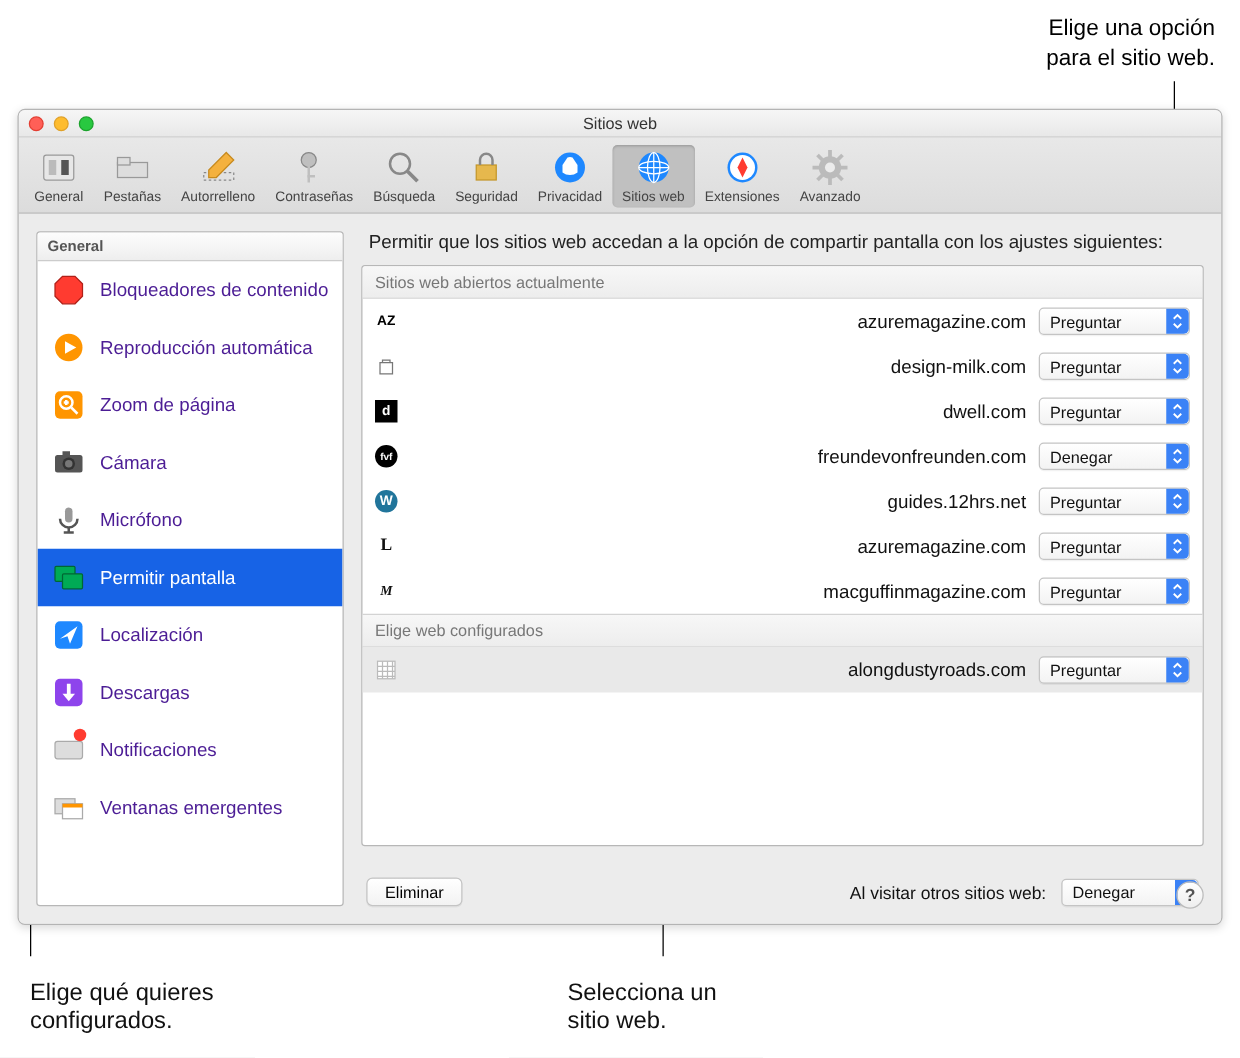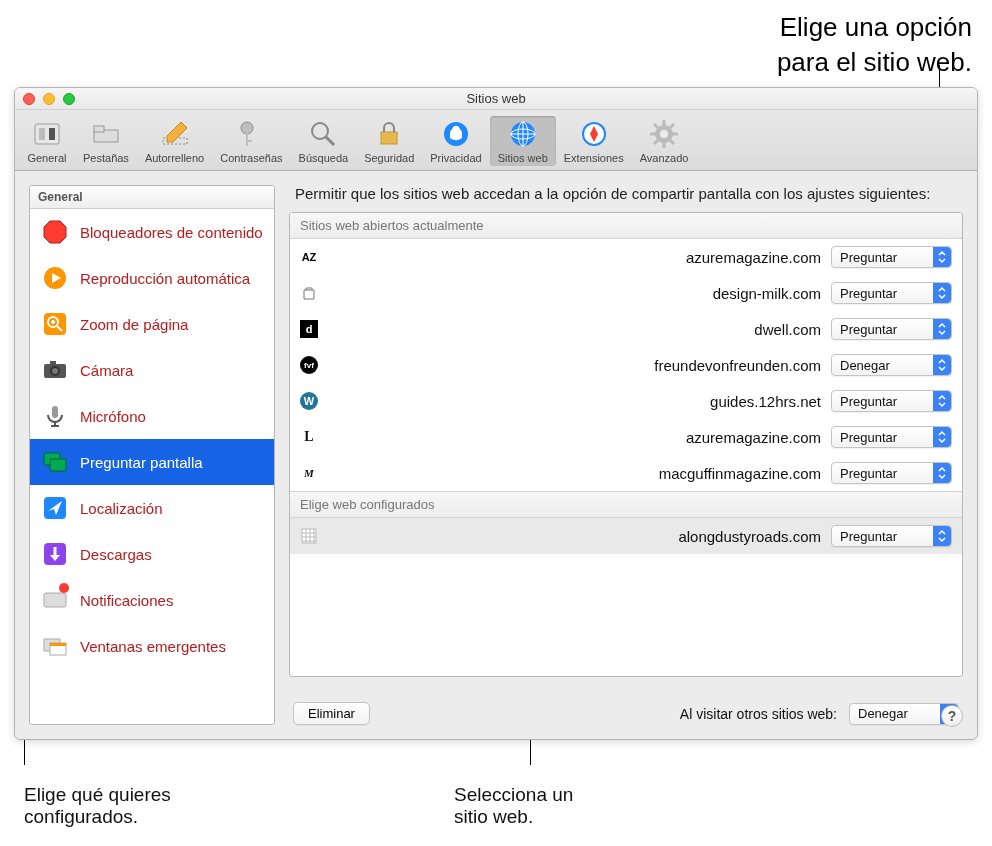"Elige una opción" .callout-top { font-size: 26px -> 18px }
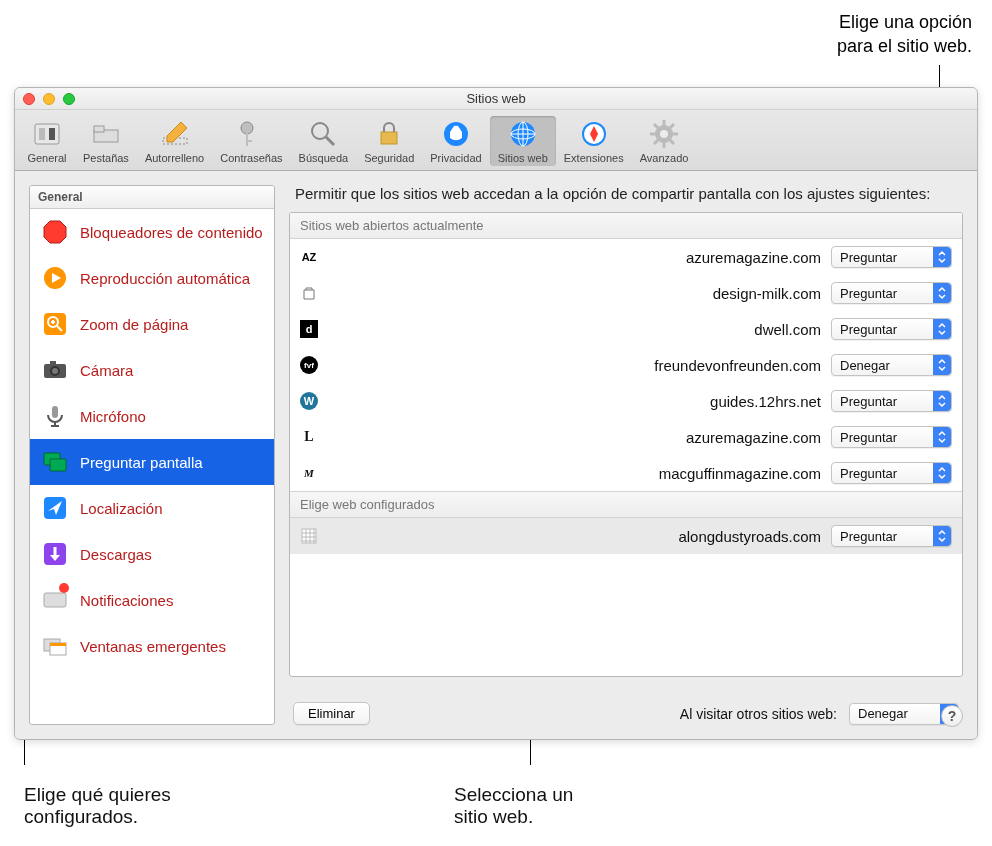"Bloqueadores de contenido" .sidebar-item { color: #b91c1c -> #4c1d95 }
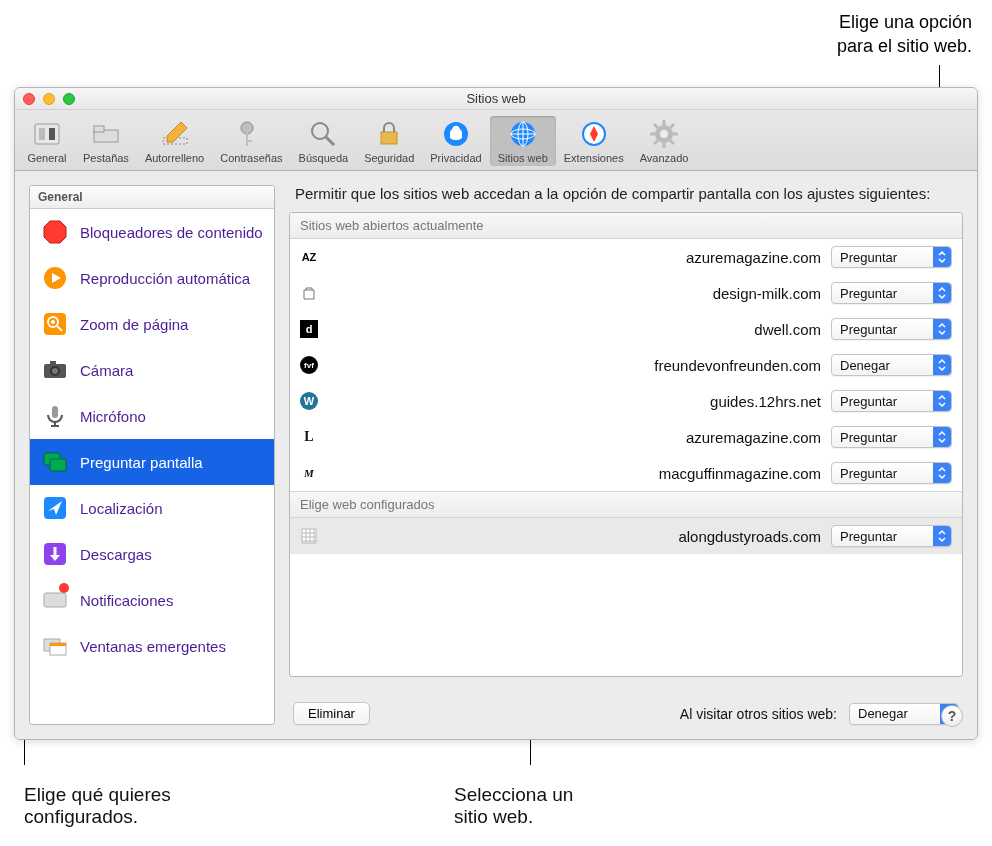"Preguntar pantalla" span { text: Preguntar -> Permitir }
